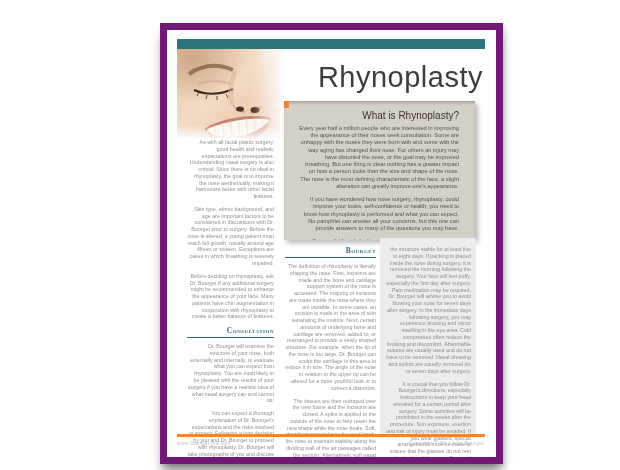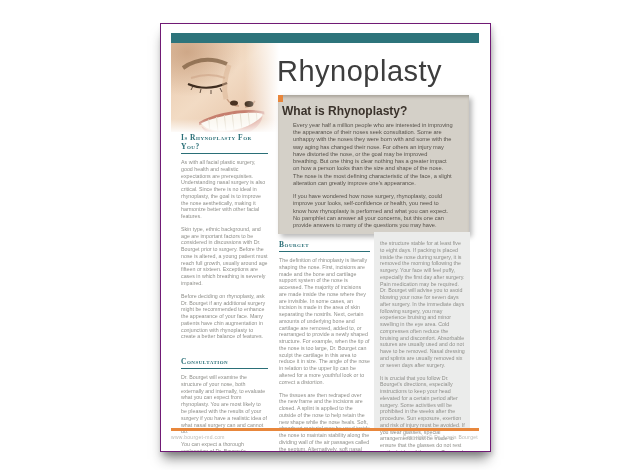"Rhynoplasty" .page { border: 1px solid #701a75 -> 7px solid #701a75; text-align: none -> right }
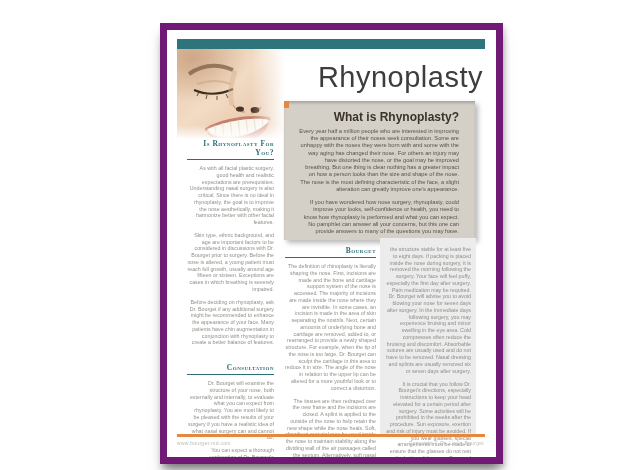"What is Rhynoplasty?" .intro-box h2 { font-size: 12px -> 10px; font-weight: bold -> normal }
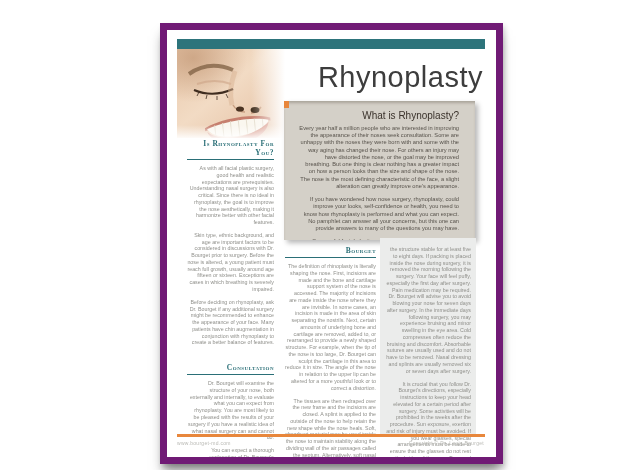"Is Rhynoplasty For You?" div.sec-heading { html: <div>Is Rhynoplasty For You?</div> -> none }
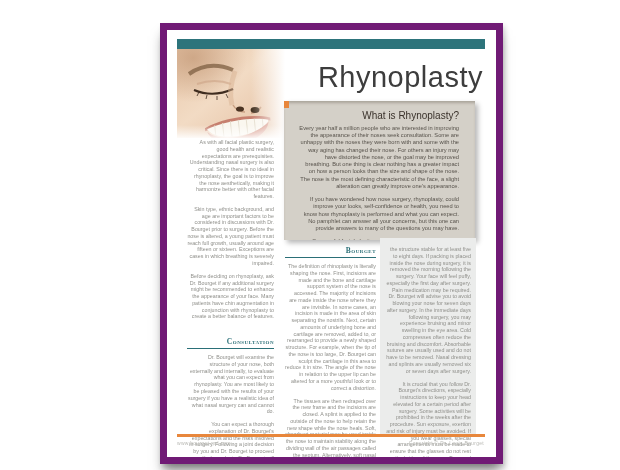"Consultation" .sec-heading.mt { margin-top: 17px -> 6px }
